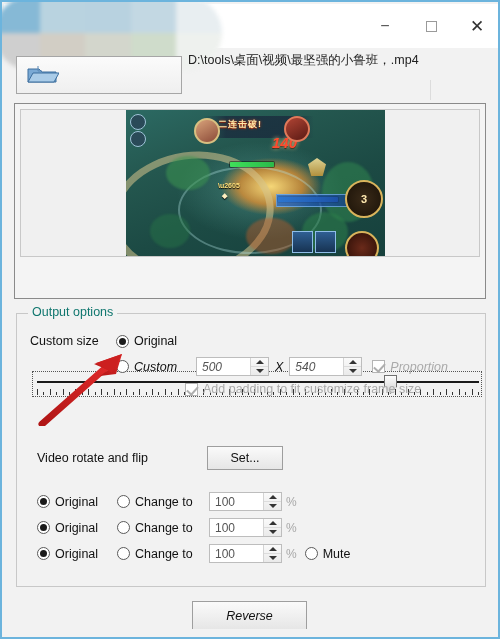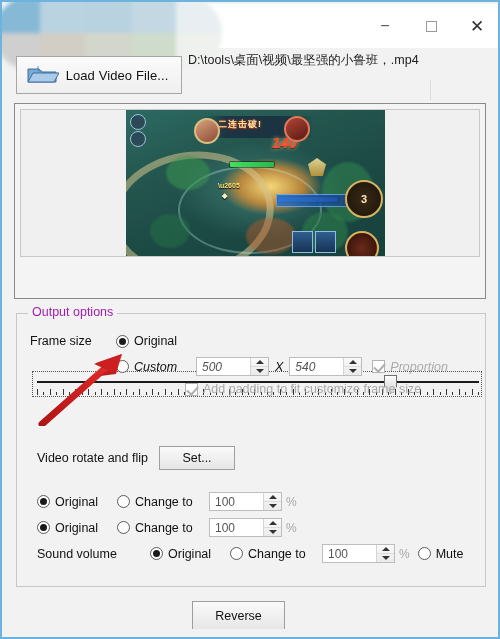"Load Video File..." div.lbl { html: <div>Load Video File...</div> -> none }
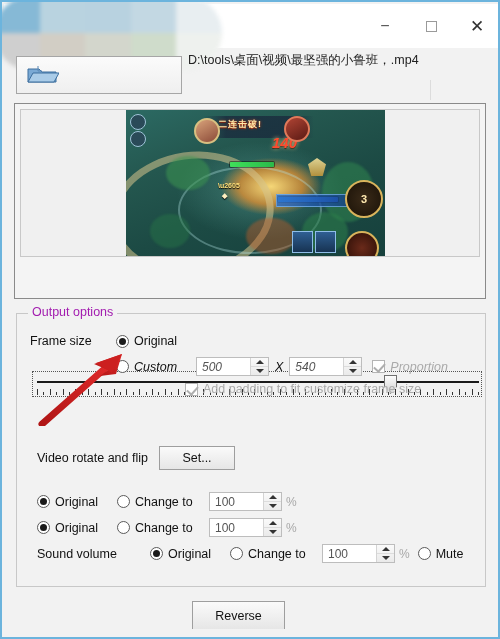"Output options" .group-title { color: #a21caf -> #0f766e }
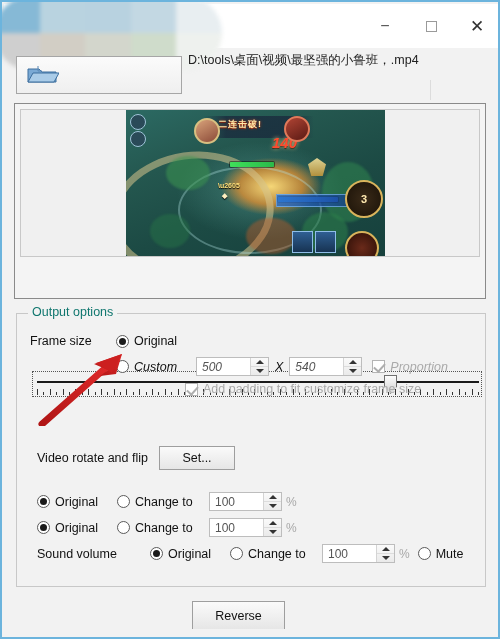"Frame size" span.lab { text: Frame -> Custom }
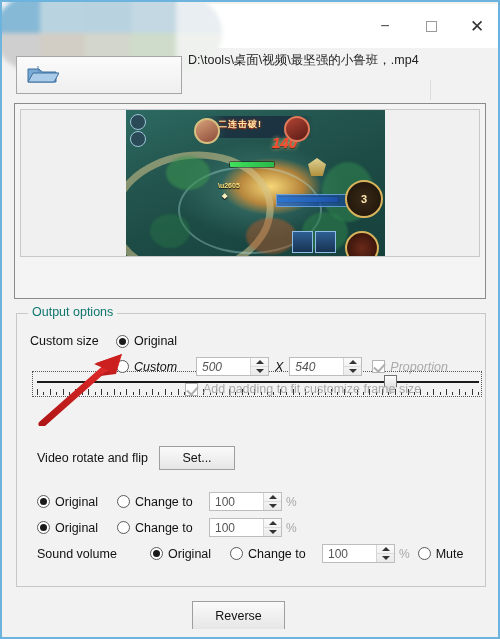"Set..." span.btn { margin-left: none -> 48px }
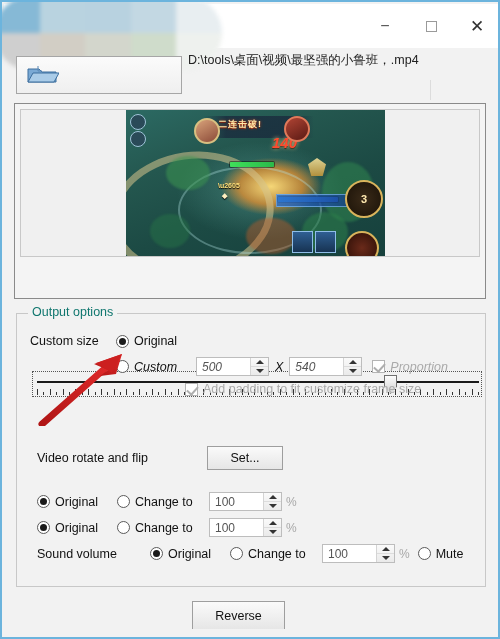"Sound volume" span.lab { html: <span>Sound volume</span> -> none }
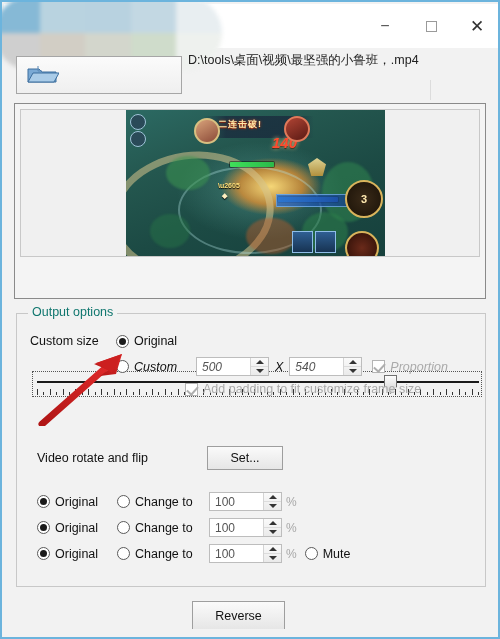"Reverse" .reverse-btn { font-style: none -> italic; width: 93px -> 115px }
